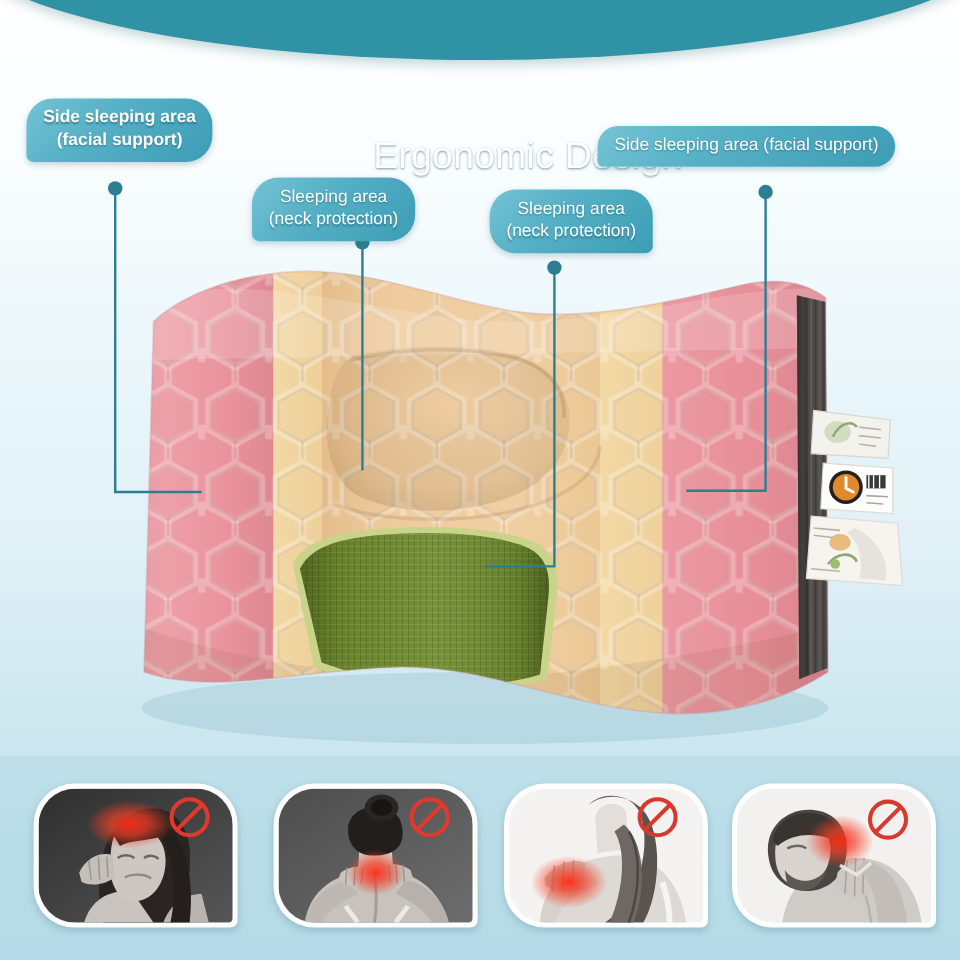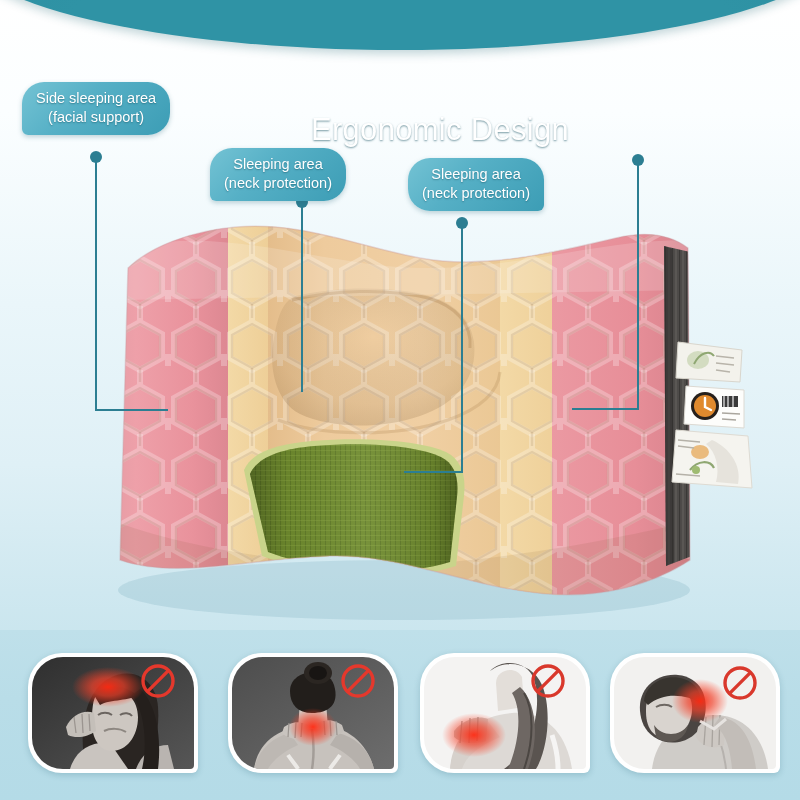"Side sleeping area" .co1 { font-weight: none -> bold }
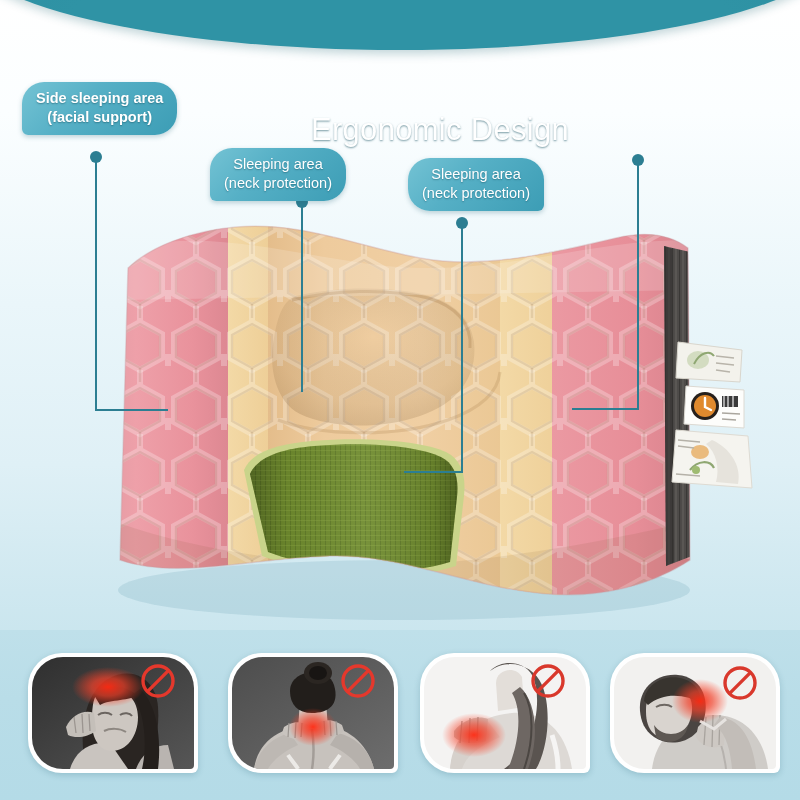"Side sleeping area (facial support)" div.callout { html: none -> <div> <div>Side sleeping area (facial support)</div> </div> }
